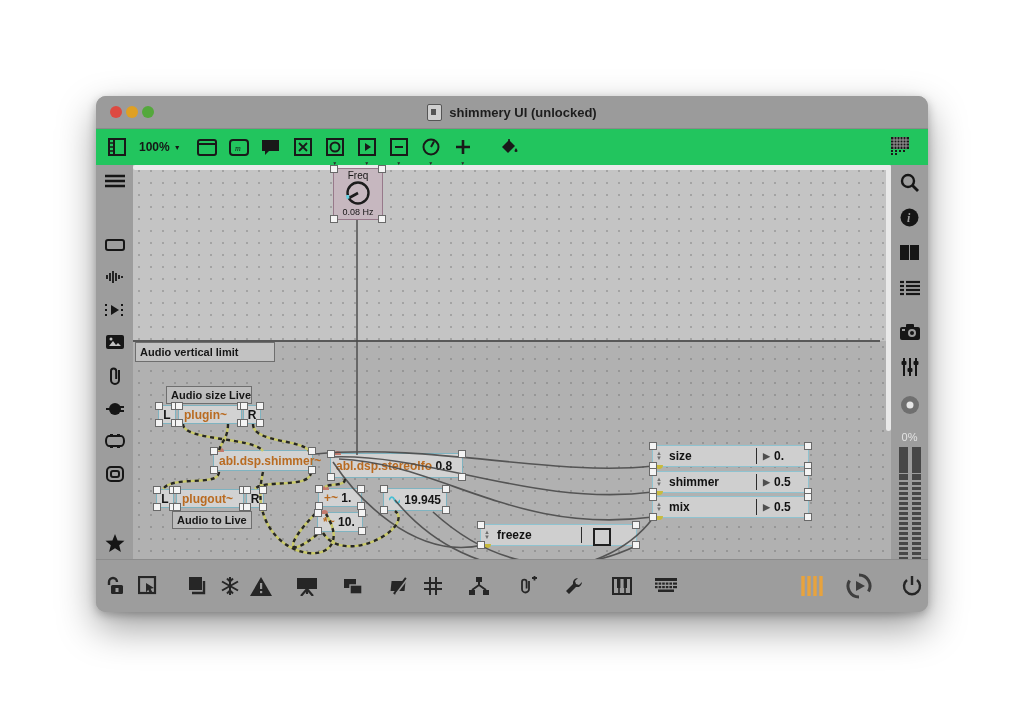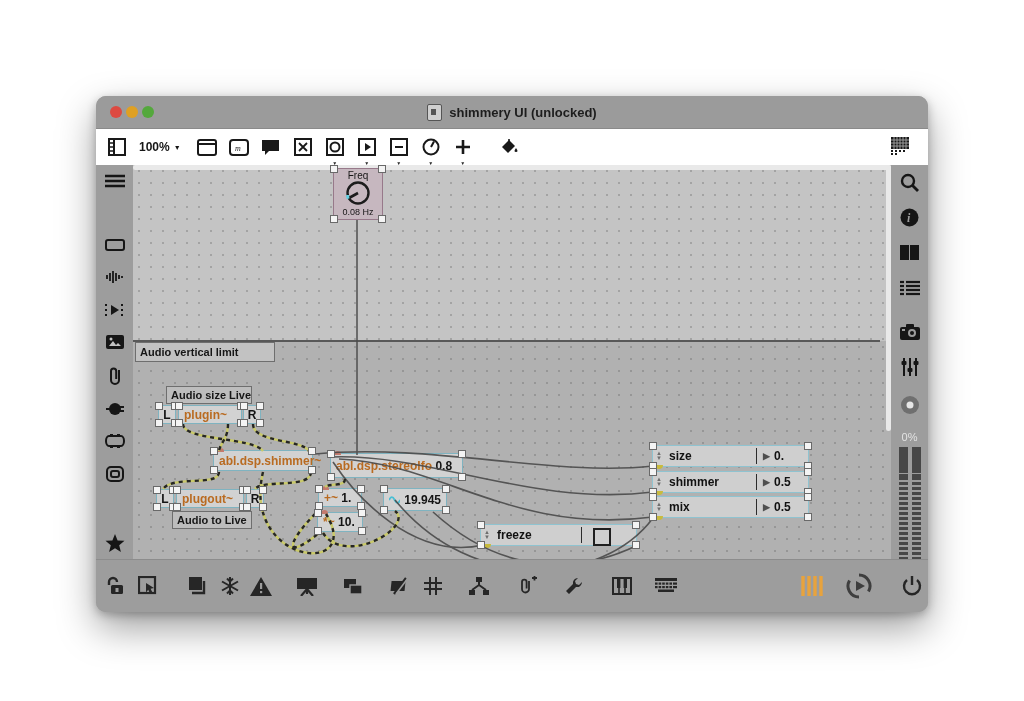"100%" .toolbar { background: #ffffff -> #22c55e }
